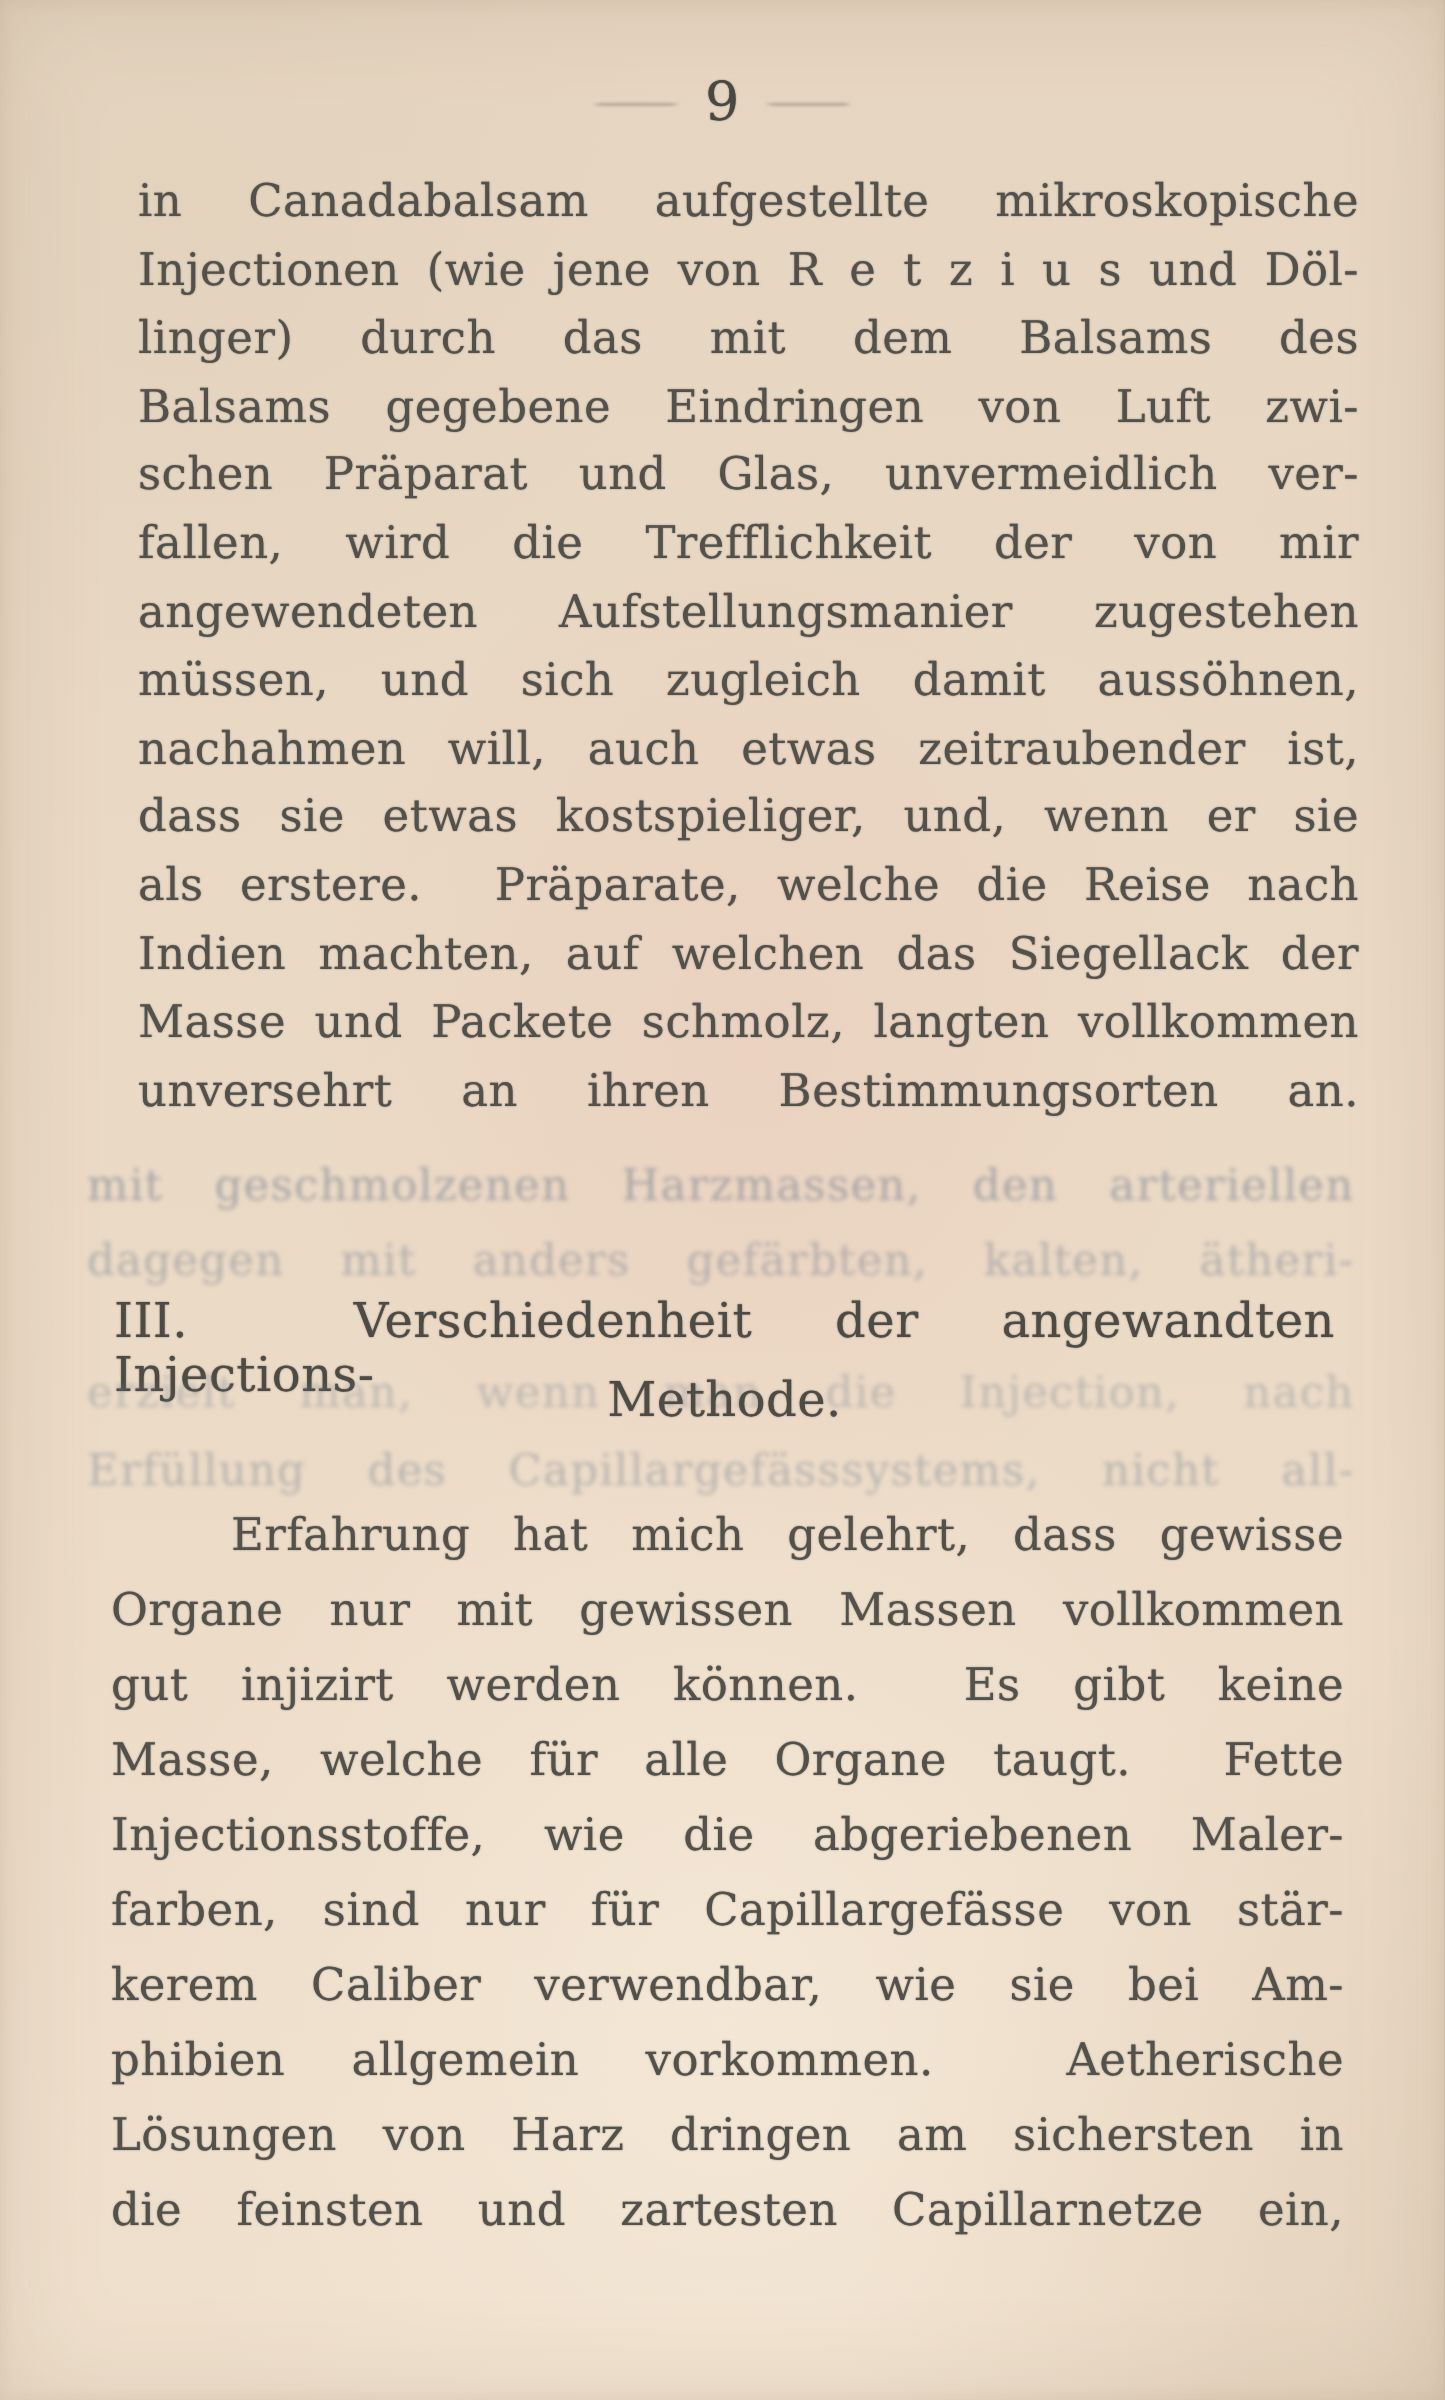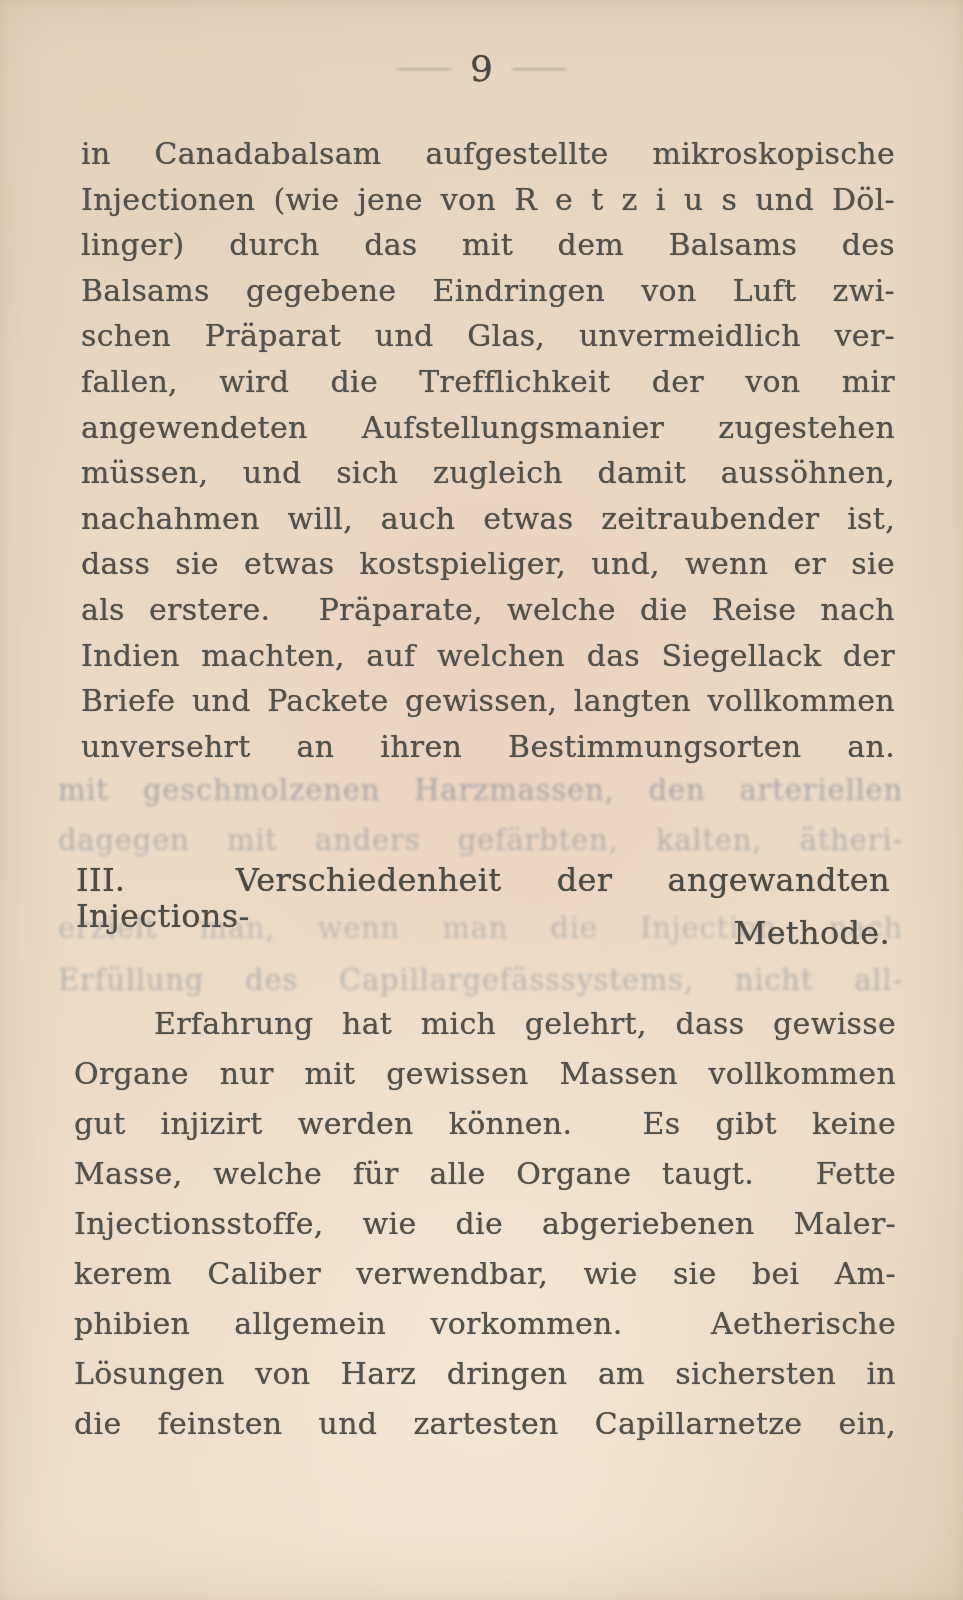"in Canadabalsam aufgestellte" .para1 { left: 81px -> 92px; margin-top: 19px -> none }
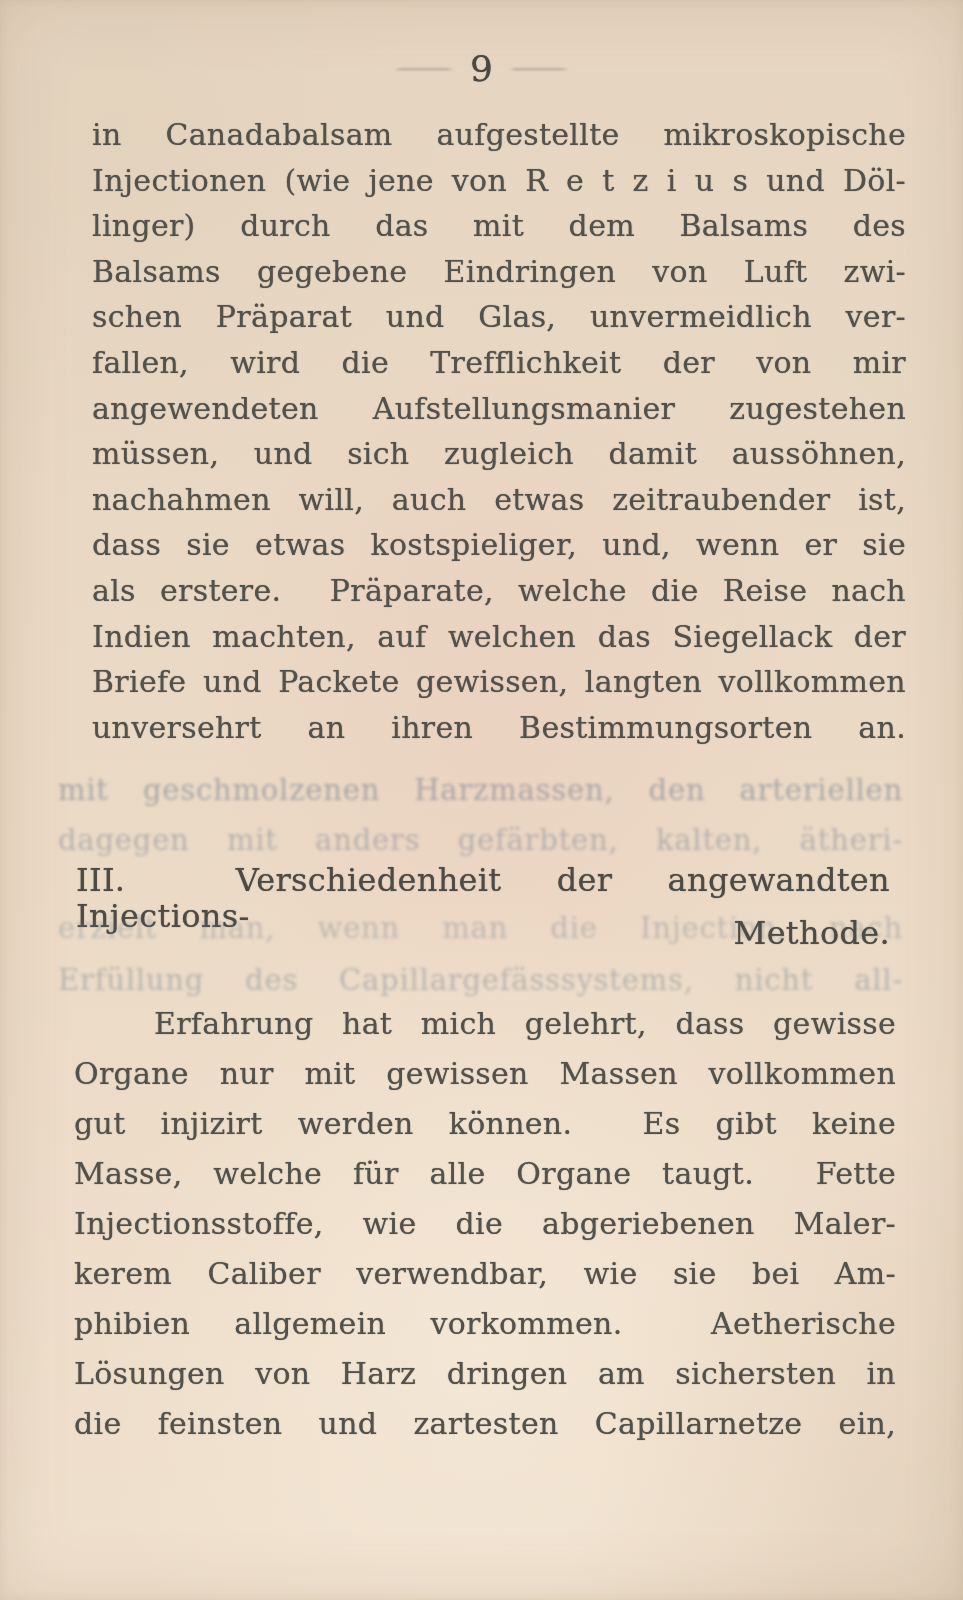"Briefe und Packete gewissen, langten" div.jline { text: Briefe und Packete gewissen -> Masse und Packete schmolz }
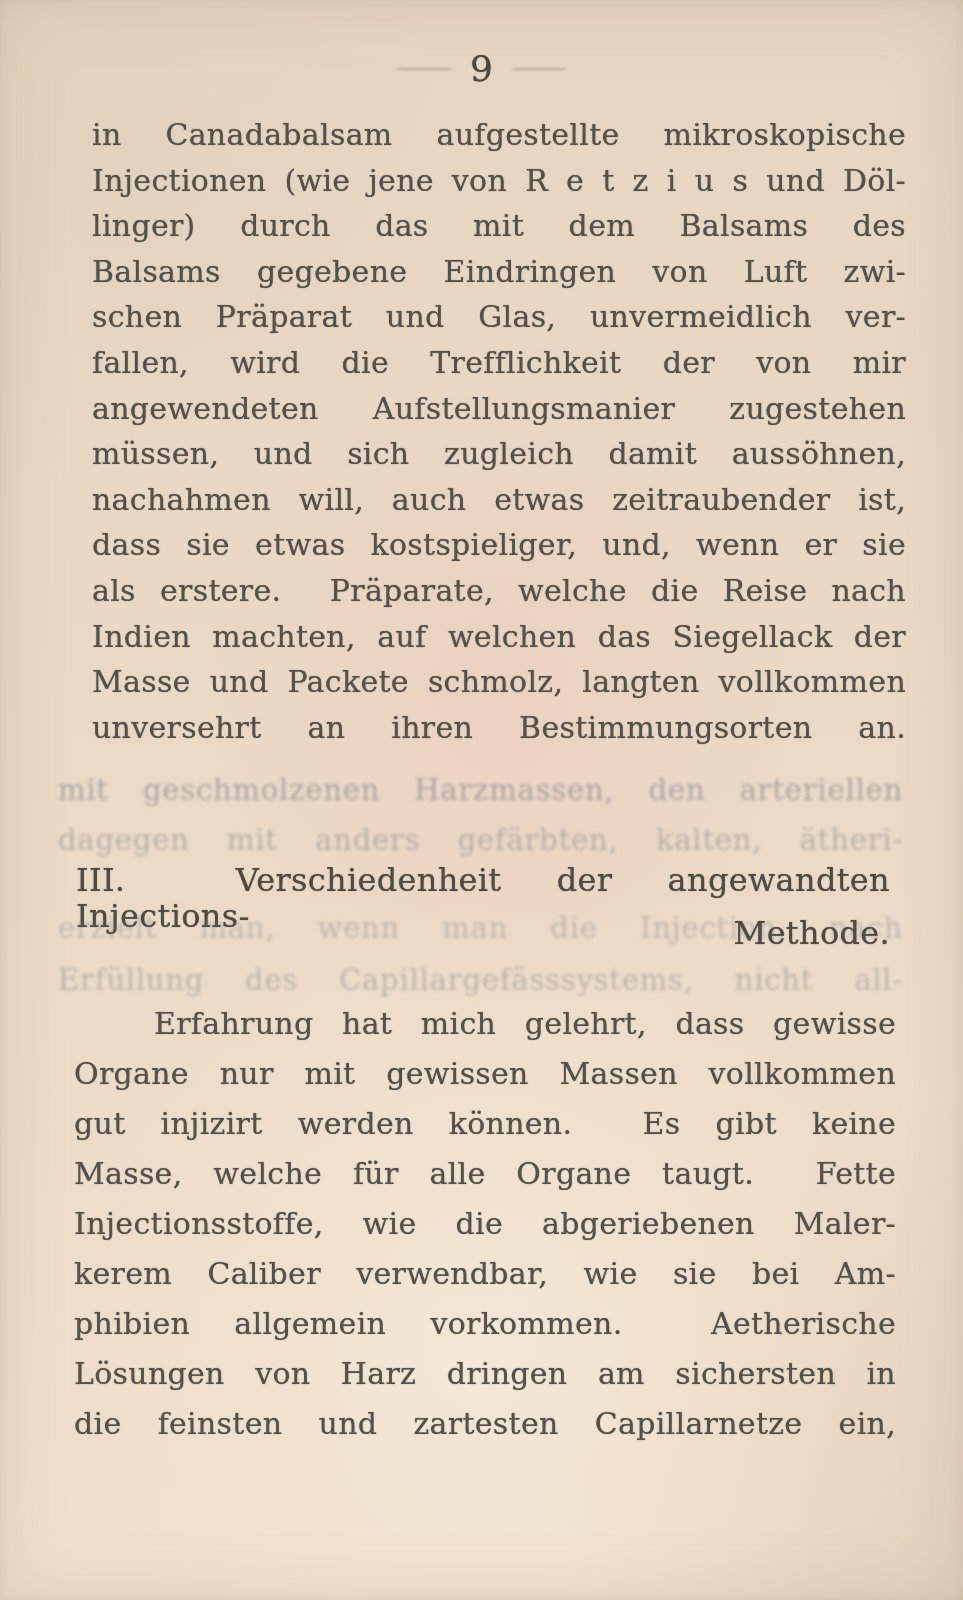"Methode." .heading-l2 { text-align: right -> center }
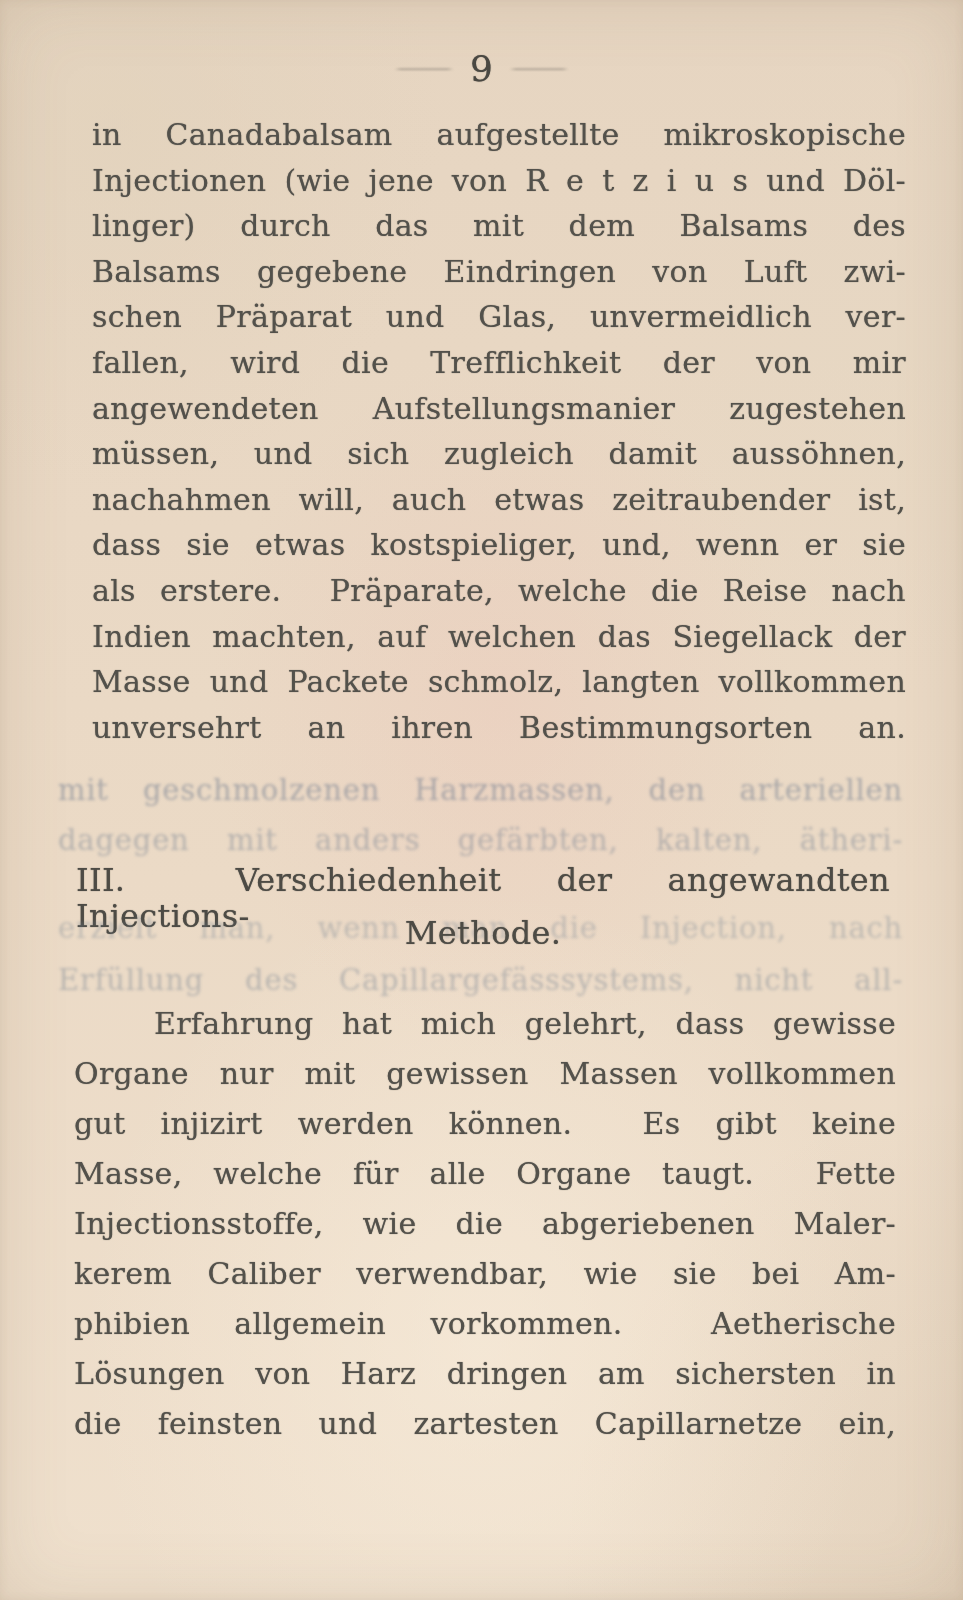"farben, sind nur für Capillargefässe" div.jline { html: none -> <div>farben, sind nur für Capillargefässe von stär-</div> }
